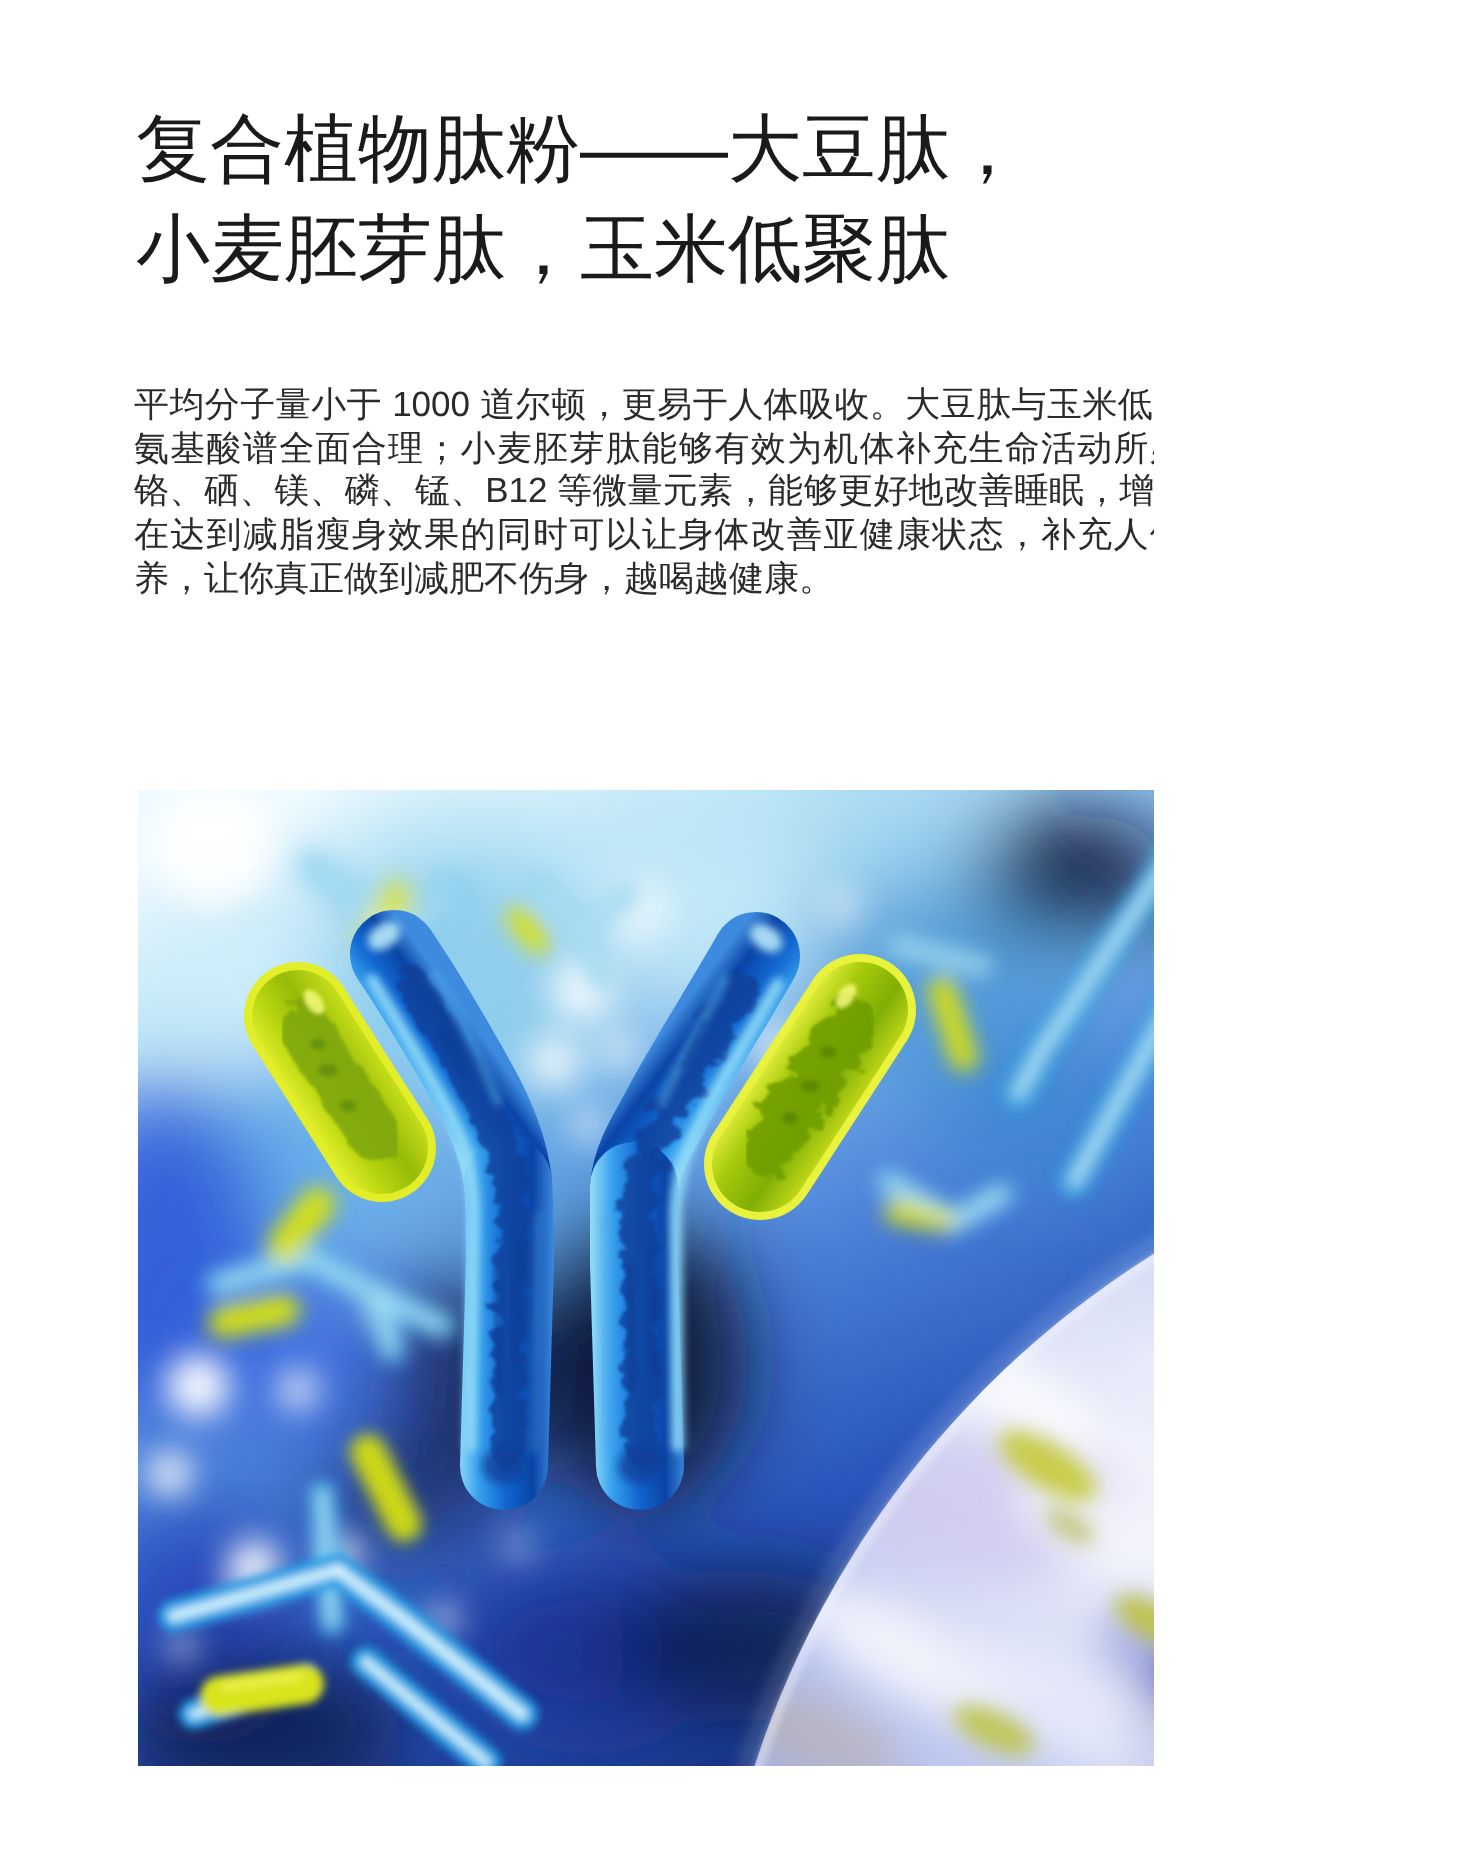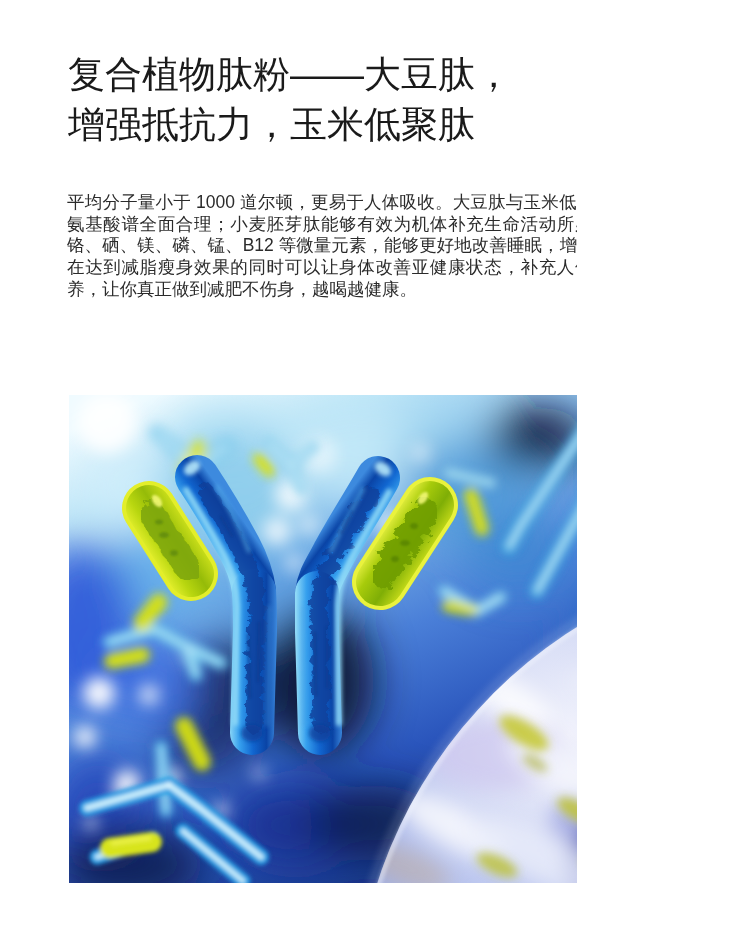"增强抵抗力，玉米低聚肽" span.hline { text: 增强抵抗力 -> 小麦胚芽肽 }
